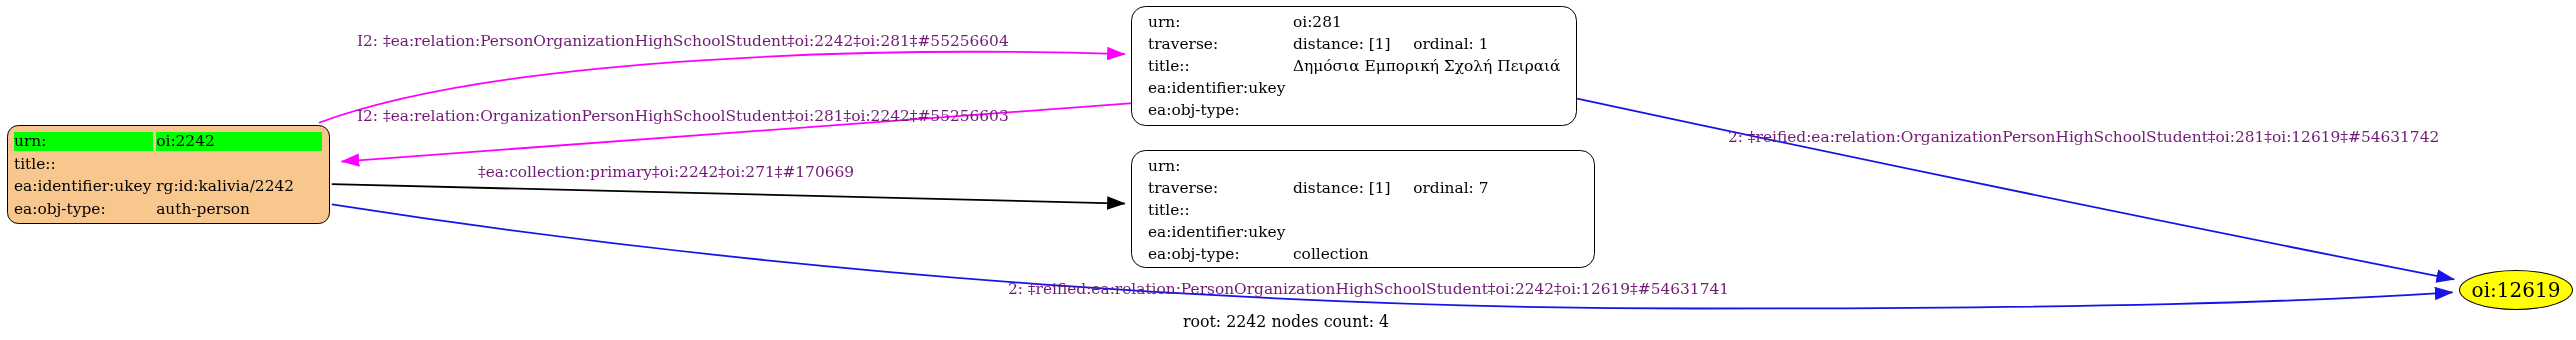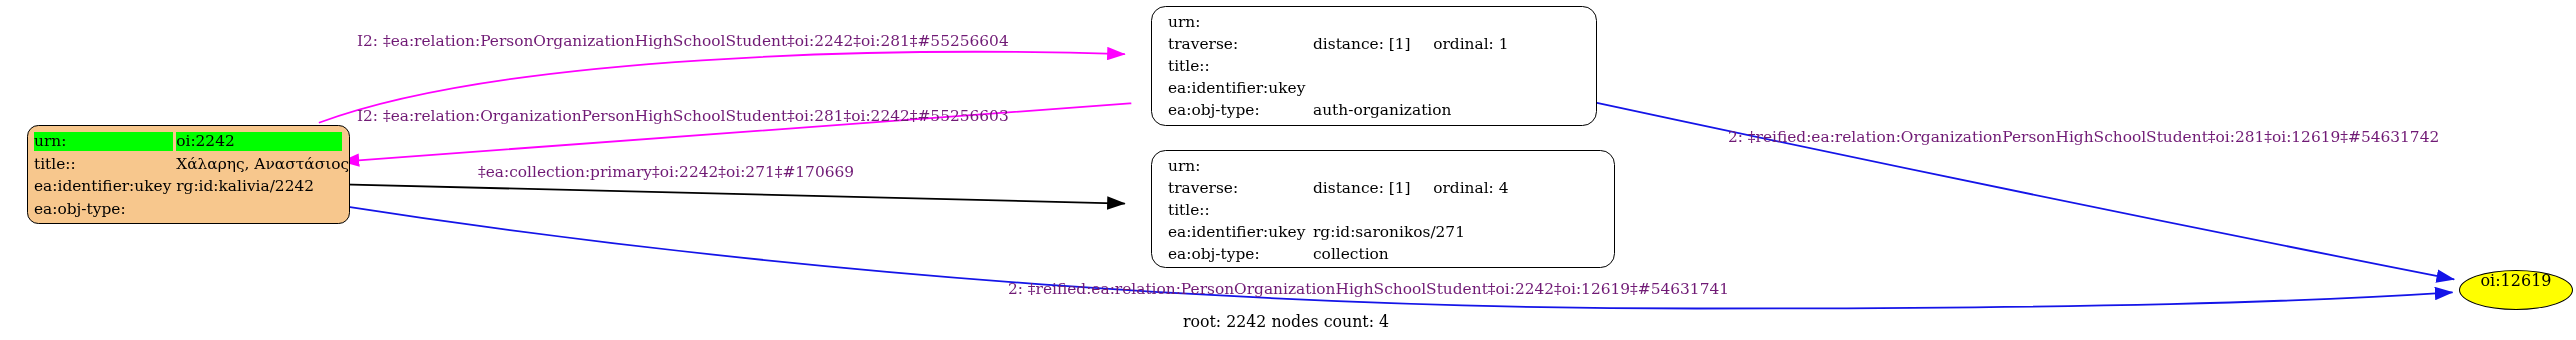"urn:" .node { margin-left: 20px -> none }
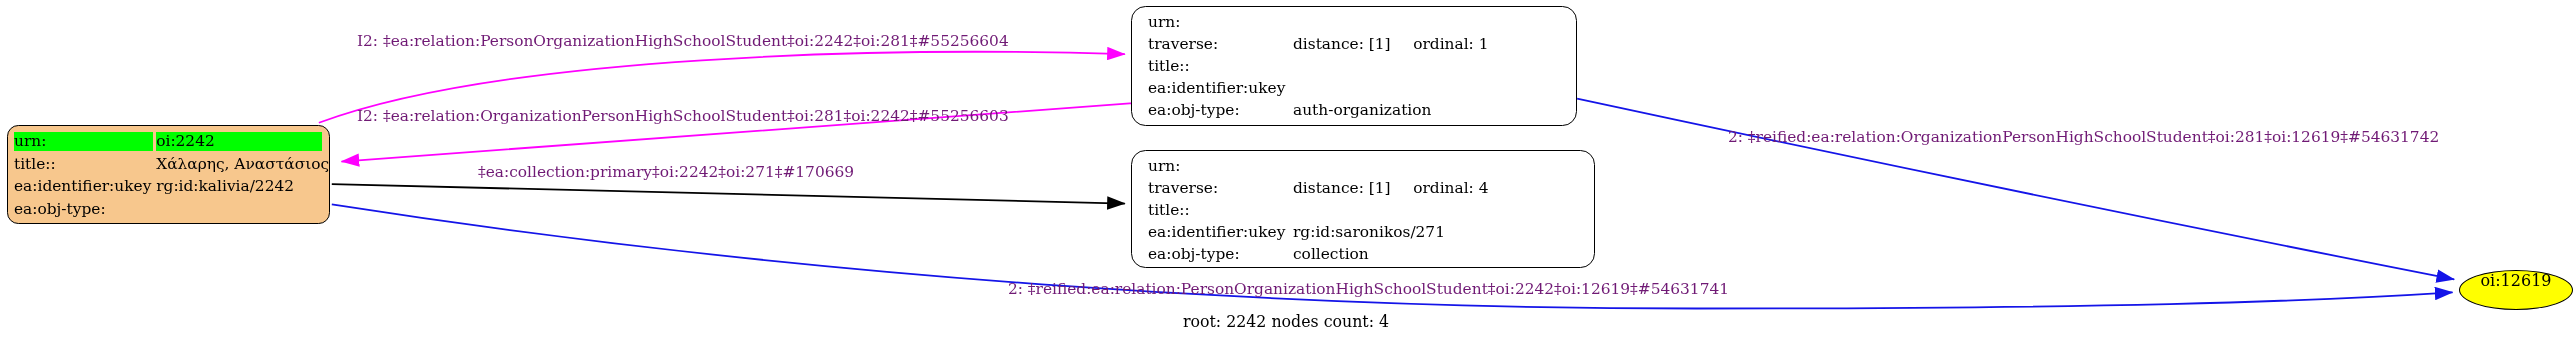"oi:281" span { html: none -> <span>oi:281</span> }
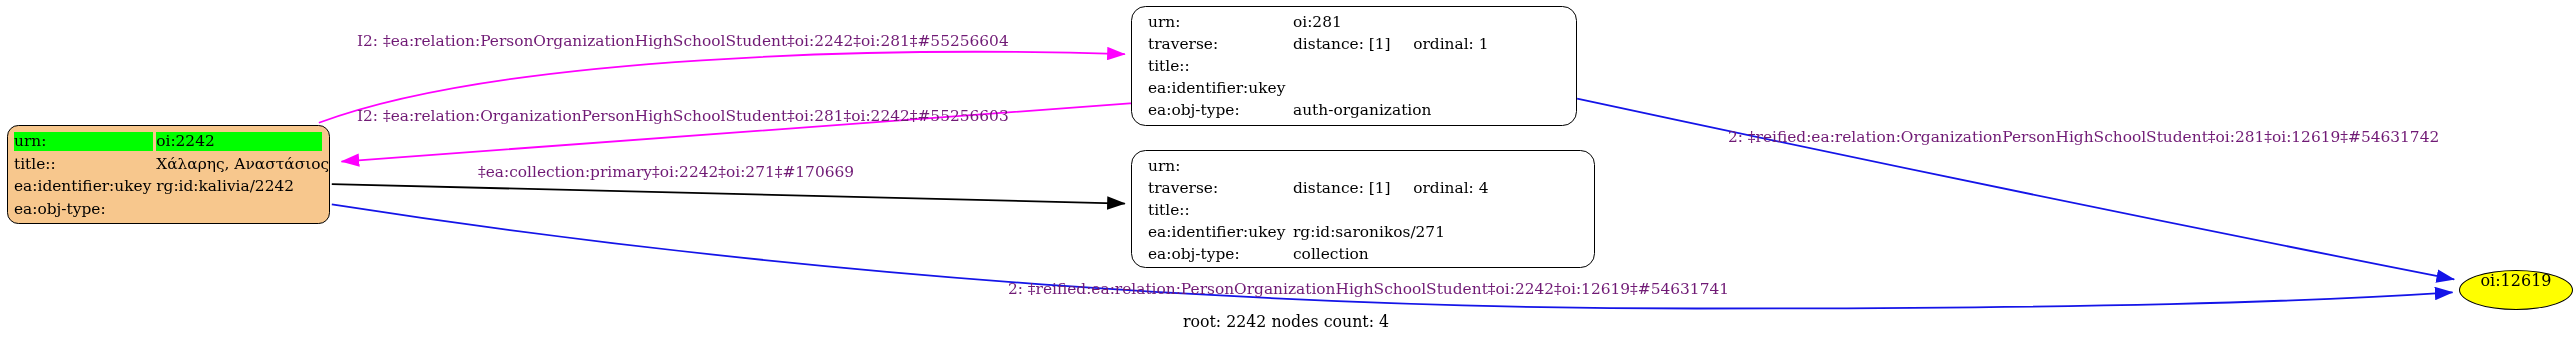"Δημόσια Εμπορική Σχολή Πειραιά" span { html: none -> <span>Δημόσια Εμπορική Σχολή Πειραιά</span> }
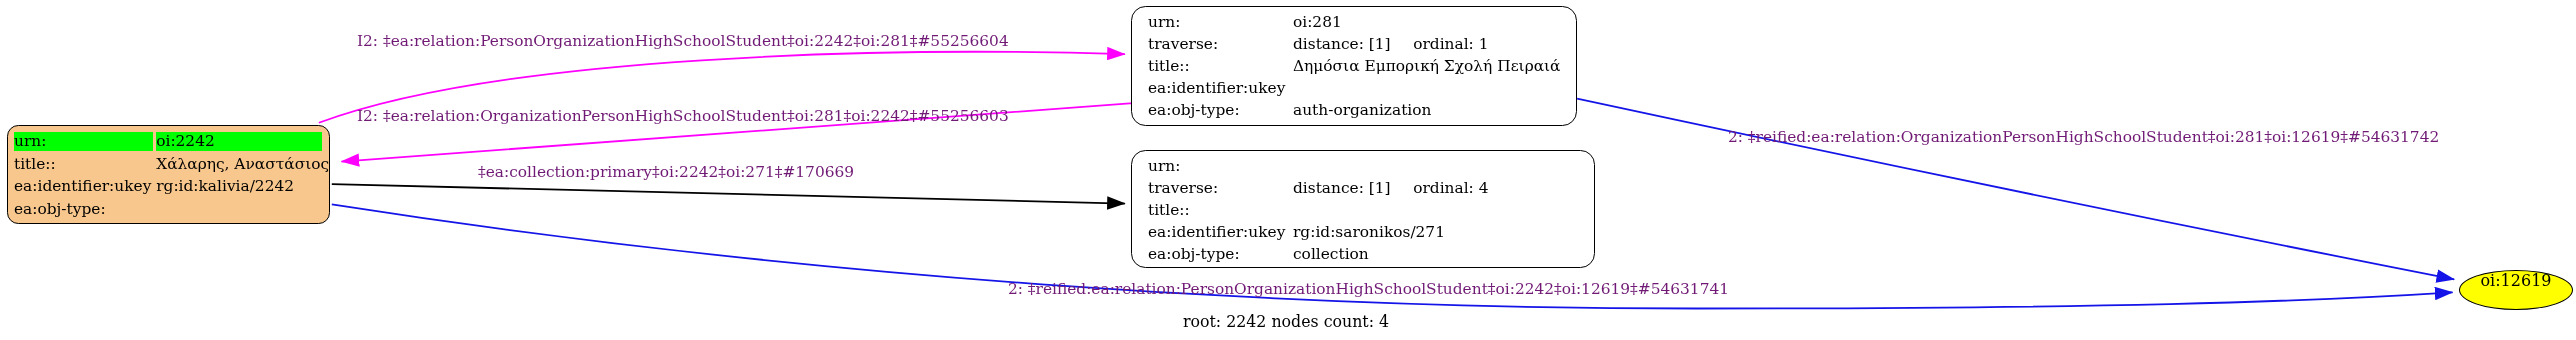"auth-organization" span { html: <span>auth-organization</span> -> none }
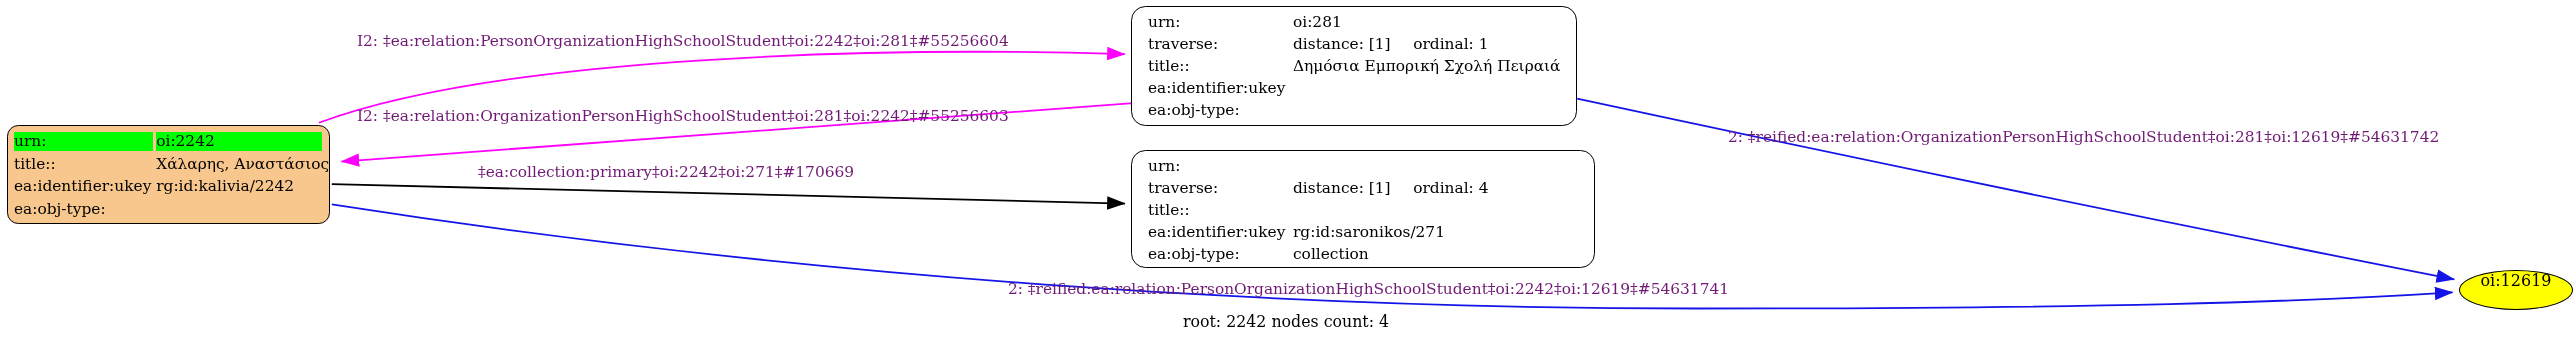"Χάλαρης, Αναστάσιος" span { html: <span>Χάλαρης, Αναστάσιος</span> -> none }
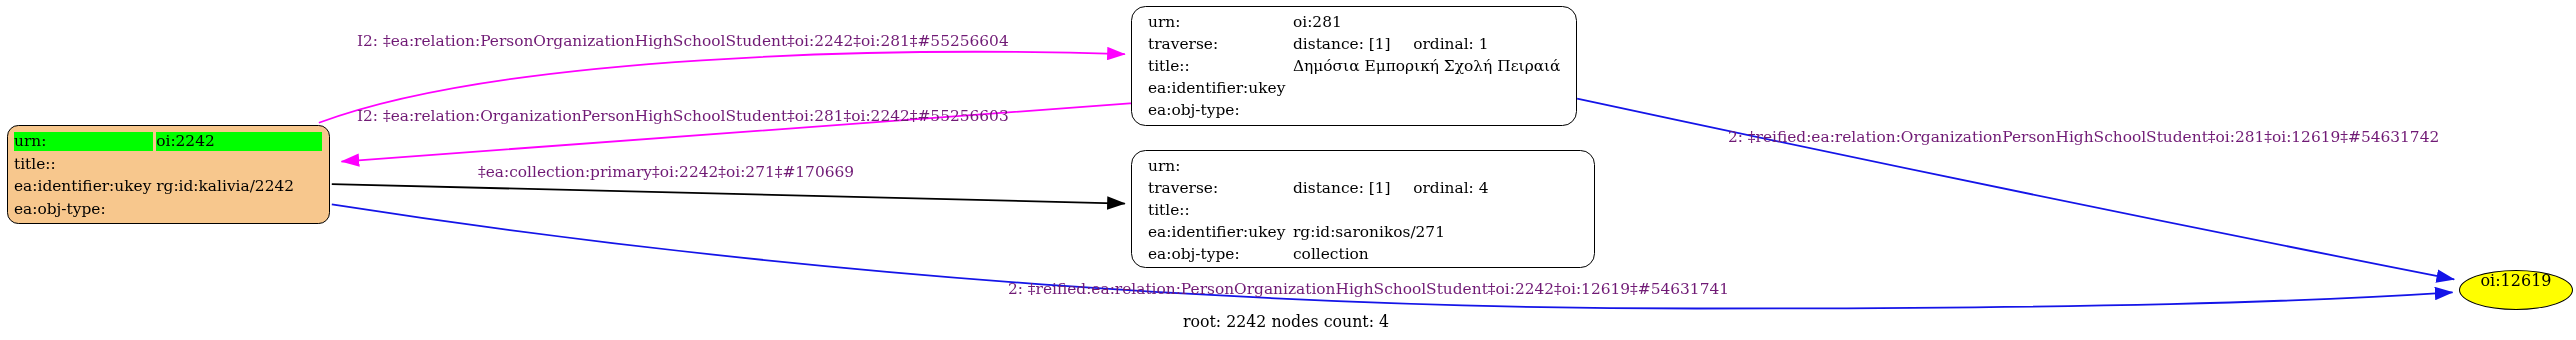"ordinal: 4" span.ord { text: 4 -> 7 }
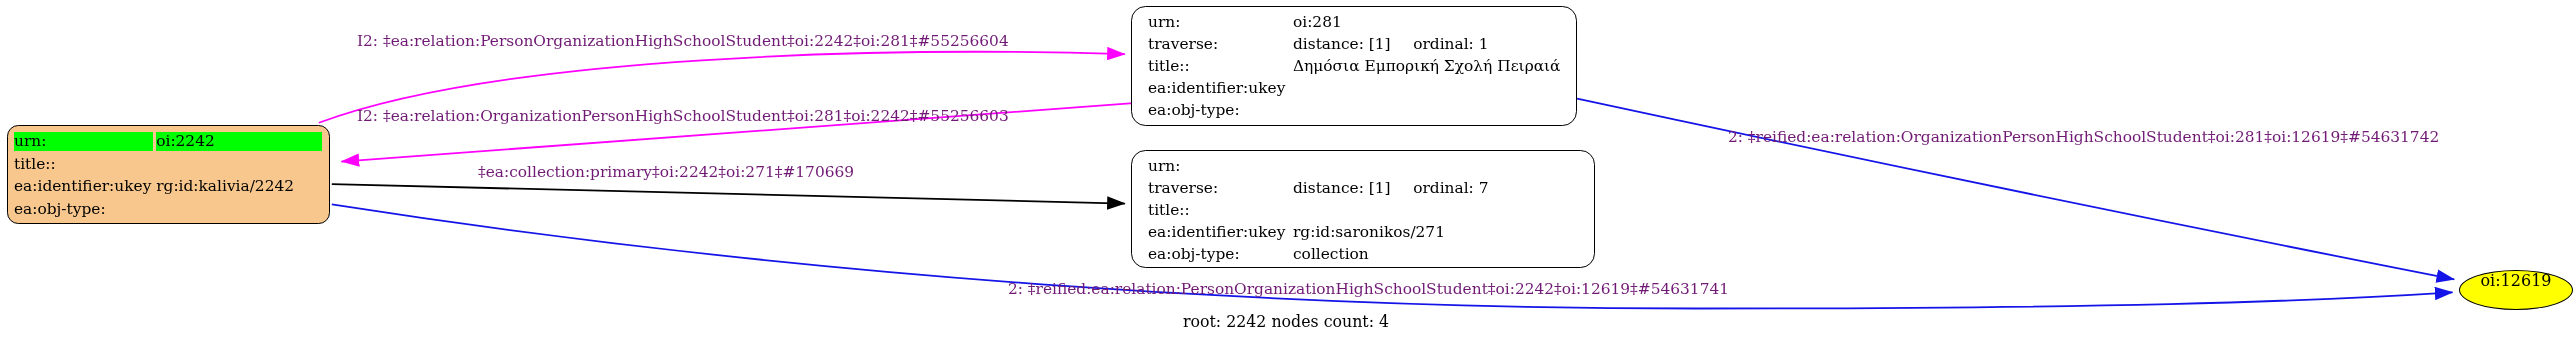"auth-person" span { html: none -> <span>auth-person</span> }
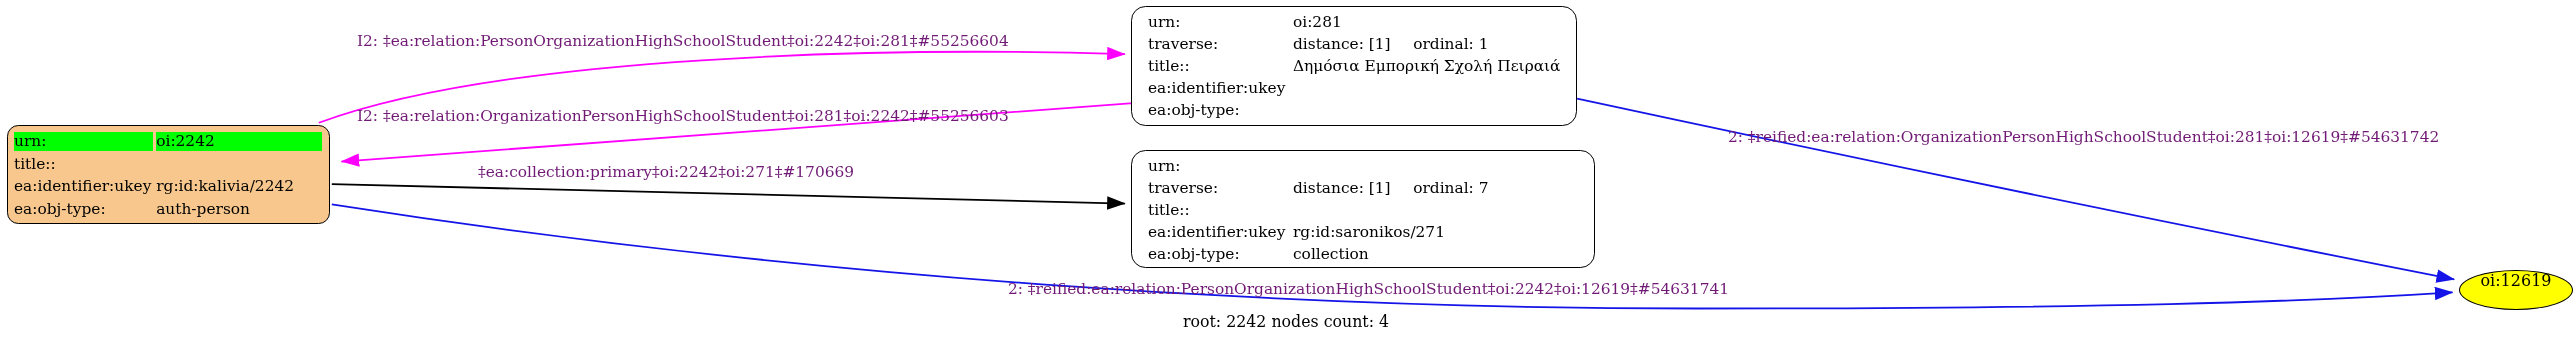"rg:id:saronikos/271" span { html: <span>rg:id:saronikos/271</span> -> none }
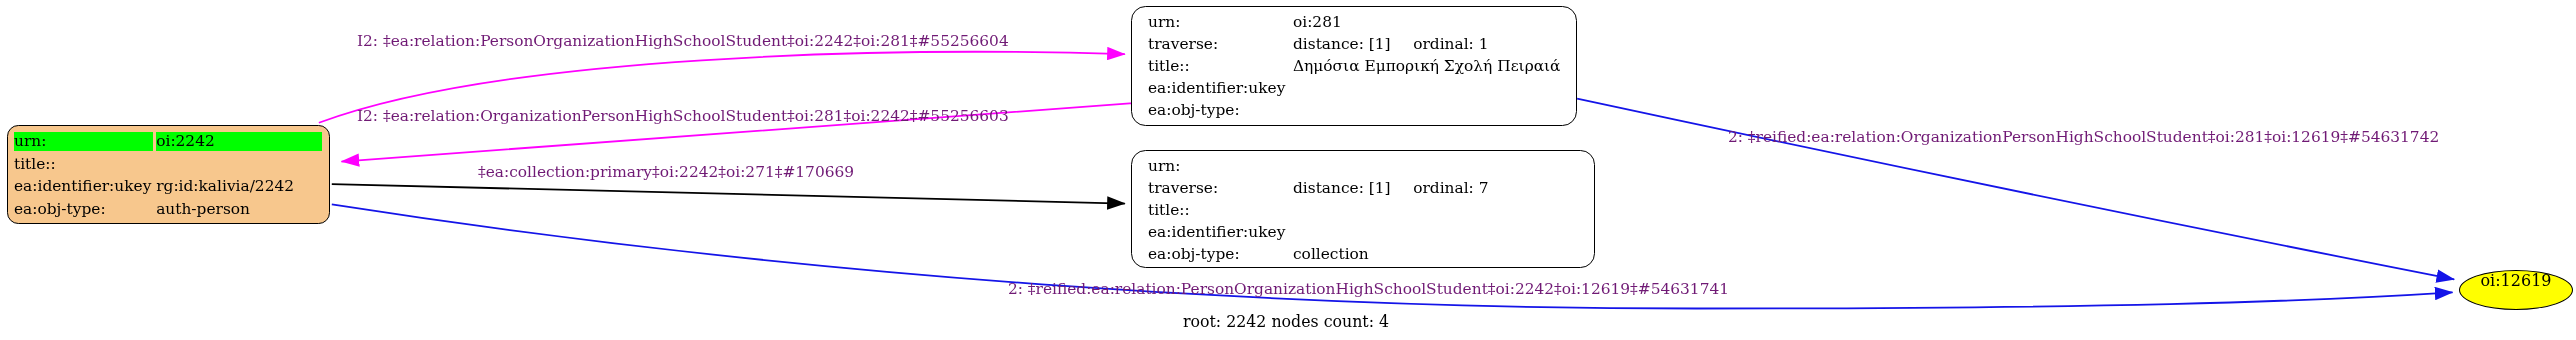"oi:12619" .ellipse { align-items: flex-start -> center; font-size: 16px -> 20px }
